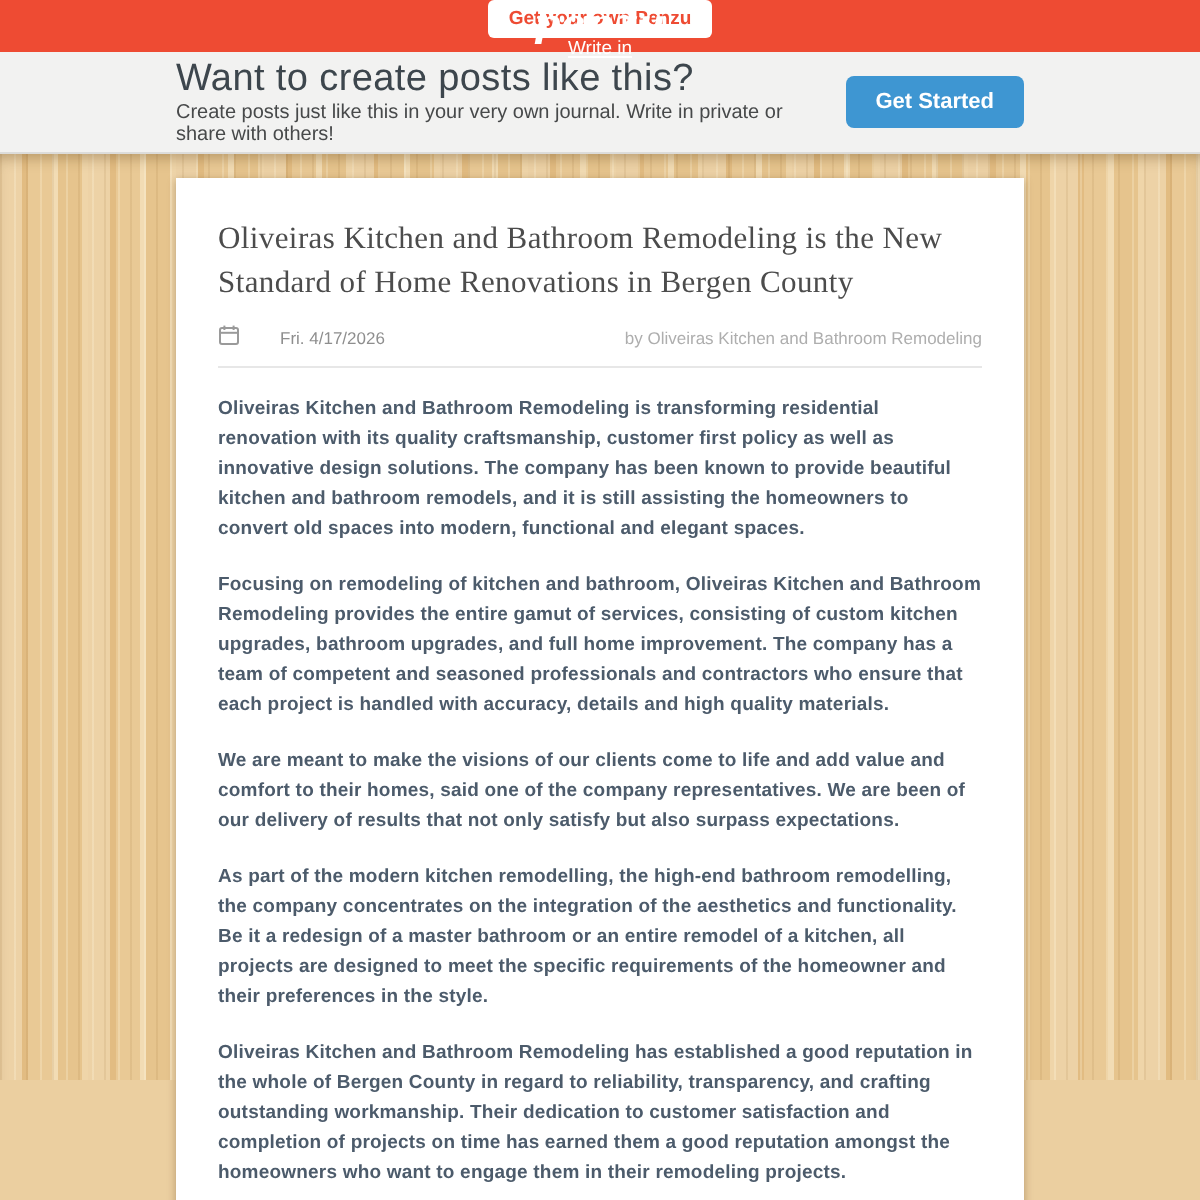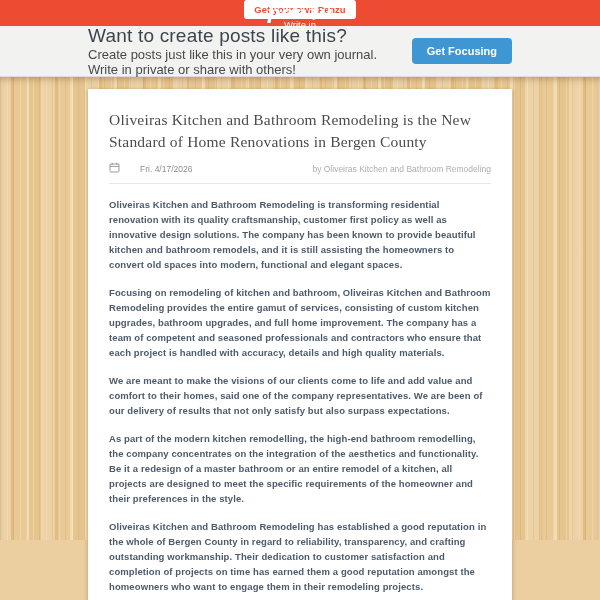"Create posts just like this" .banner-text p { font-size: 13px -> 10px }
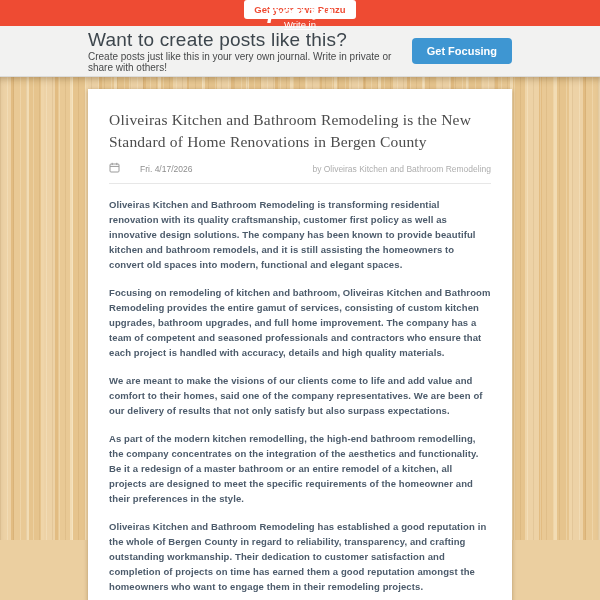"Get Focusing" button.get-started { text: Focusing -> Started }
